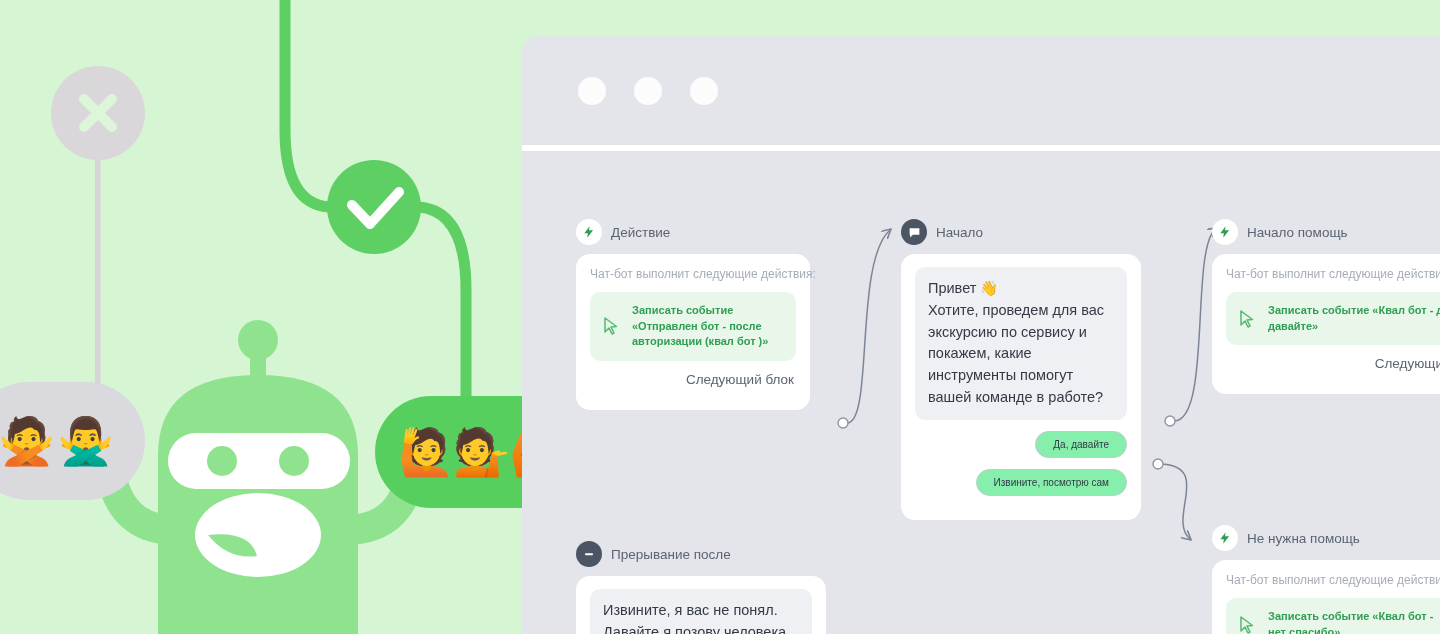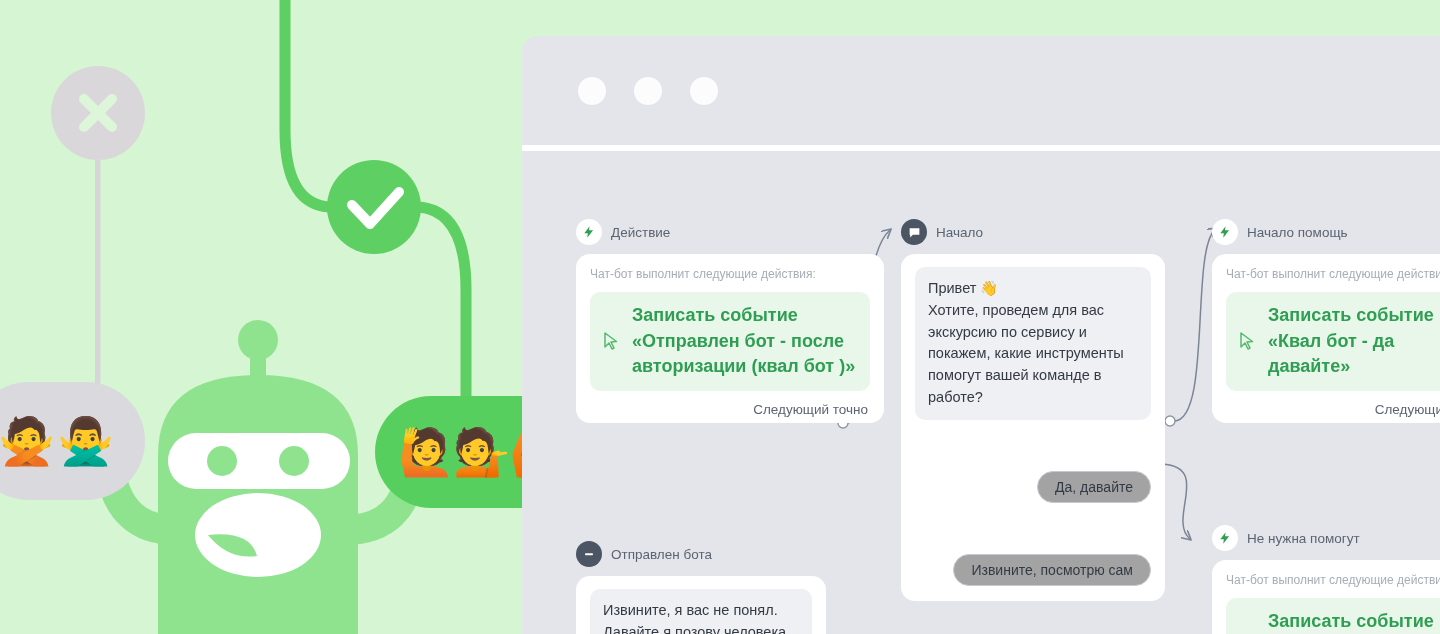"Действие" div.node { width: 308px -> 234px }
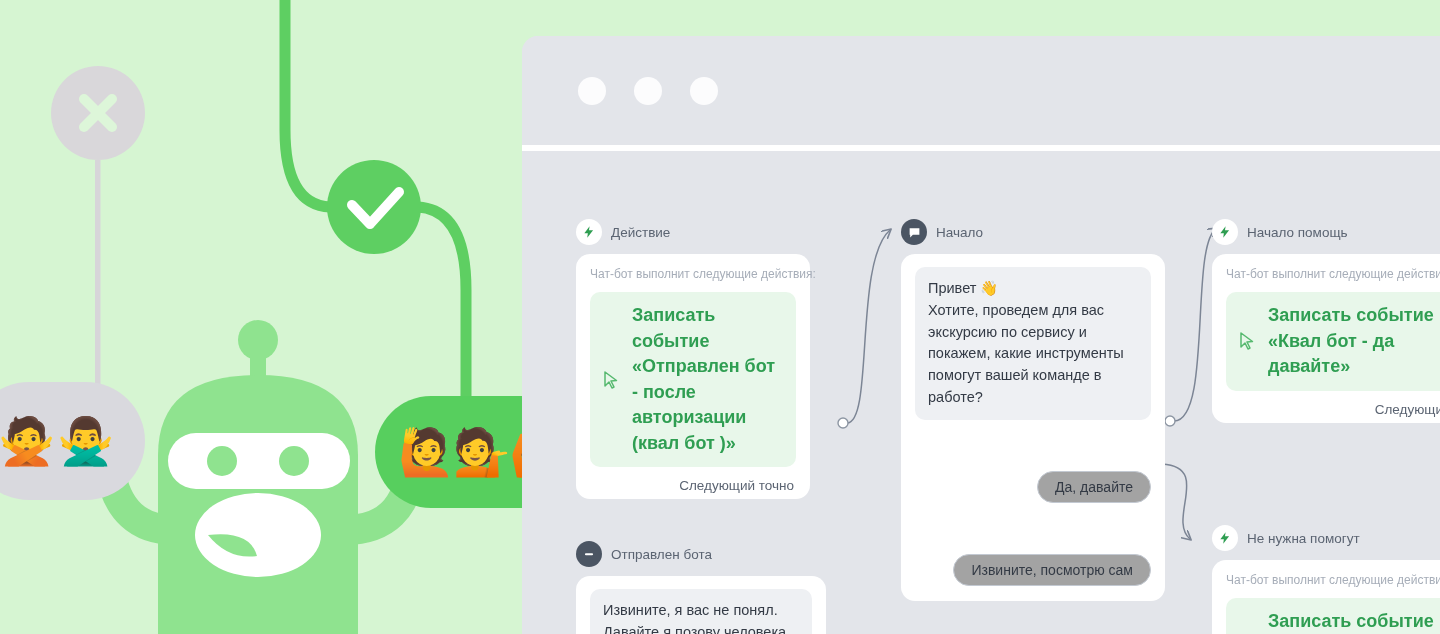"Начало" div.node { width: 264px -> 240px }
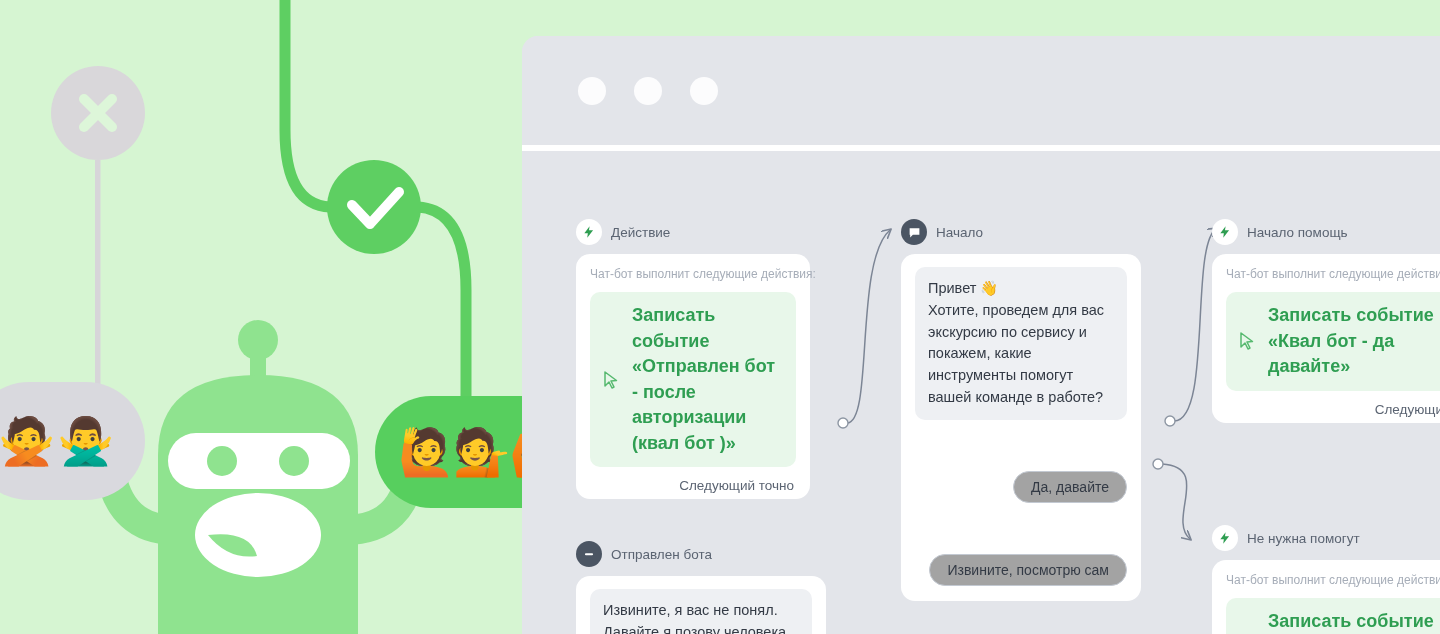"Чат-бот выполнит следующие действия:" .card { padding: 13px 14px 6px -> 13px 14px 23px }
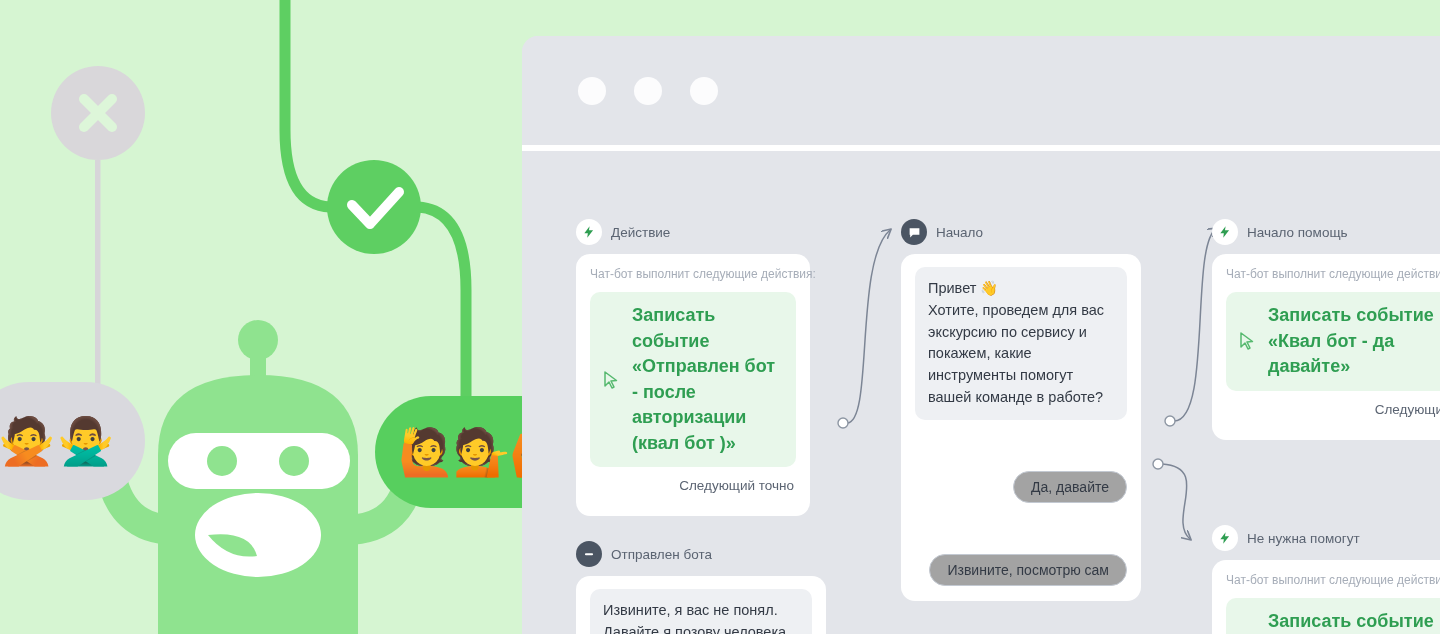"Привет 👋" div.card { padding: 13px 14px 15px -> 13px 14px 24px }
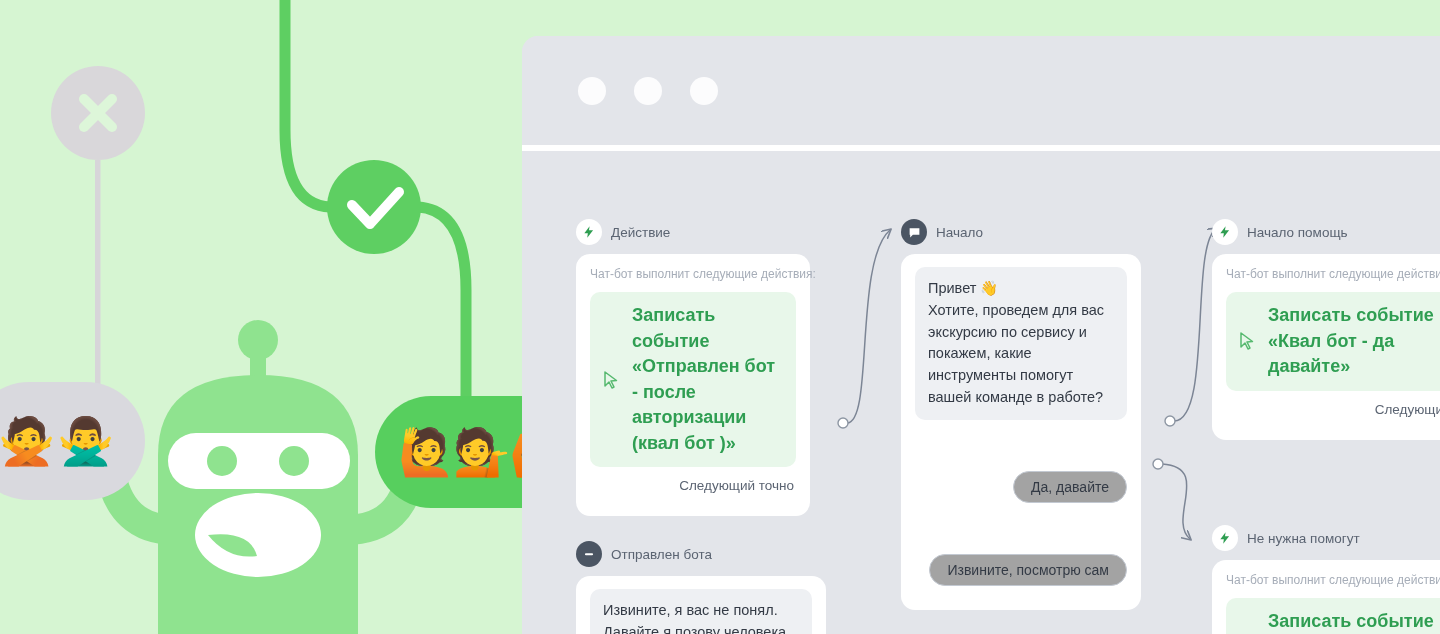"Записать событие «Отправлен бот -" .action-text { font-size: 18px -> 11px }
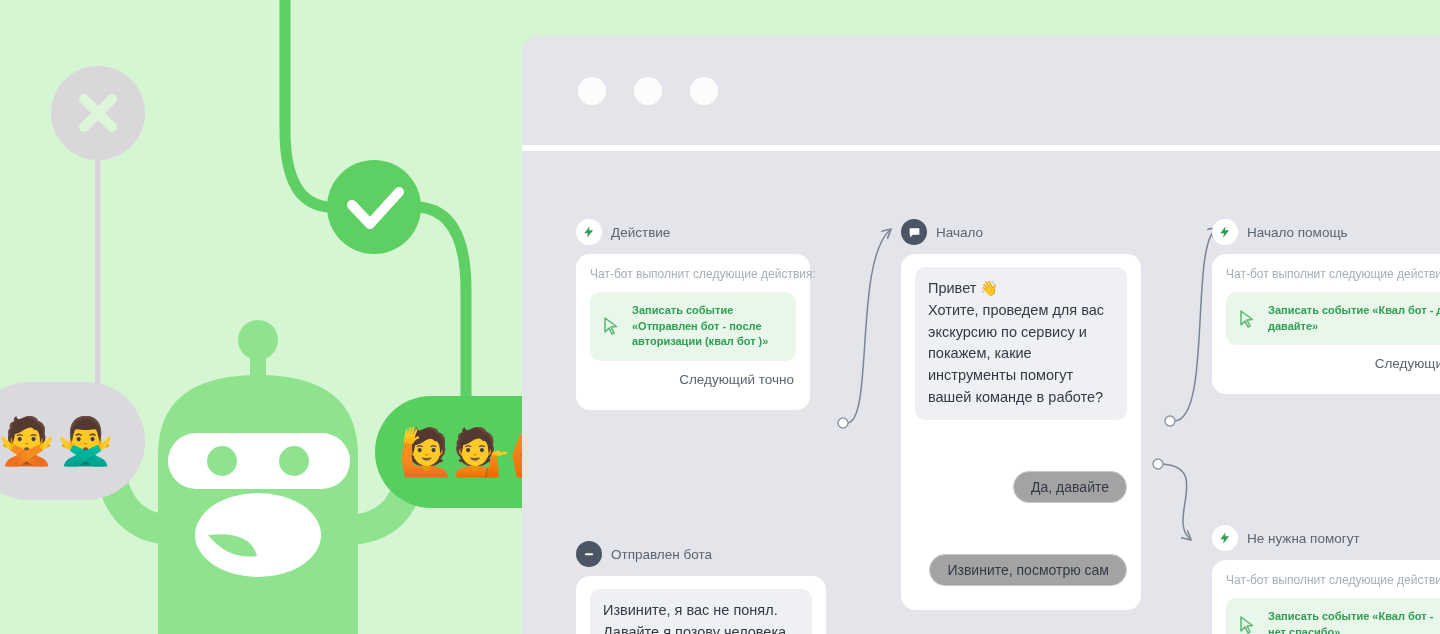"Следующий точно" div.next-row { text: точно -> блок }
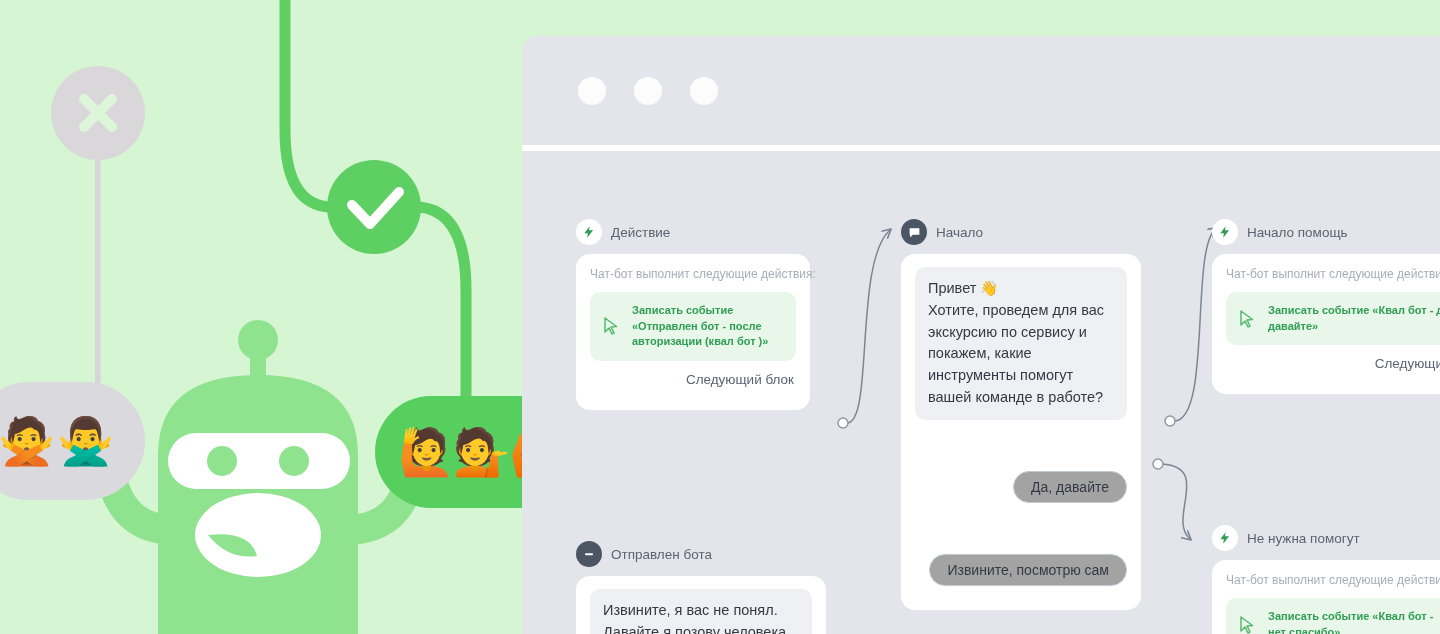"Да, давайте" .reply-btn { background: #a3a3a3 -> #86efac; font-size: 14px -> 10px; margin-top: 40px -> none }
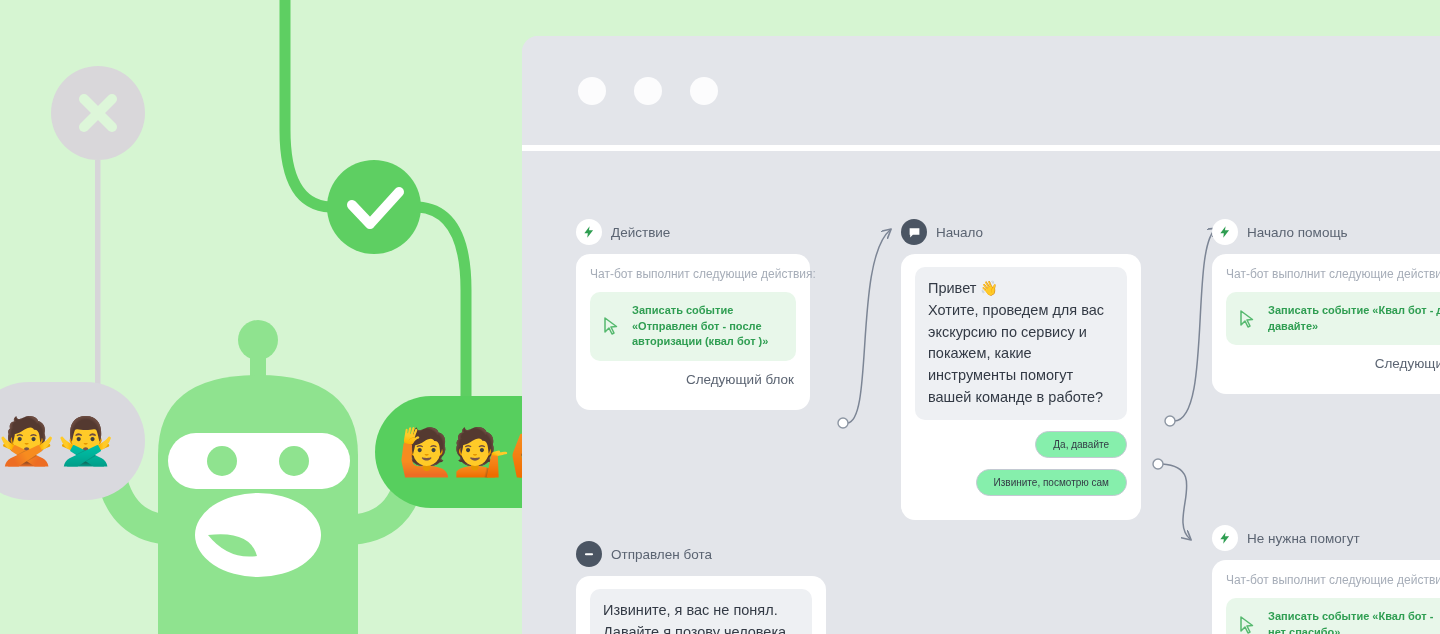"Не нужна помогут" div.node-title { text: помогут -> помощь }
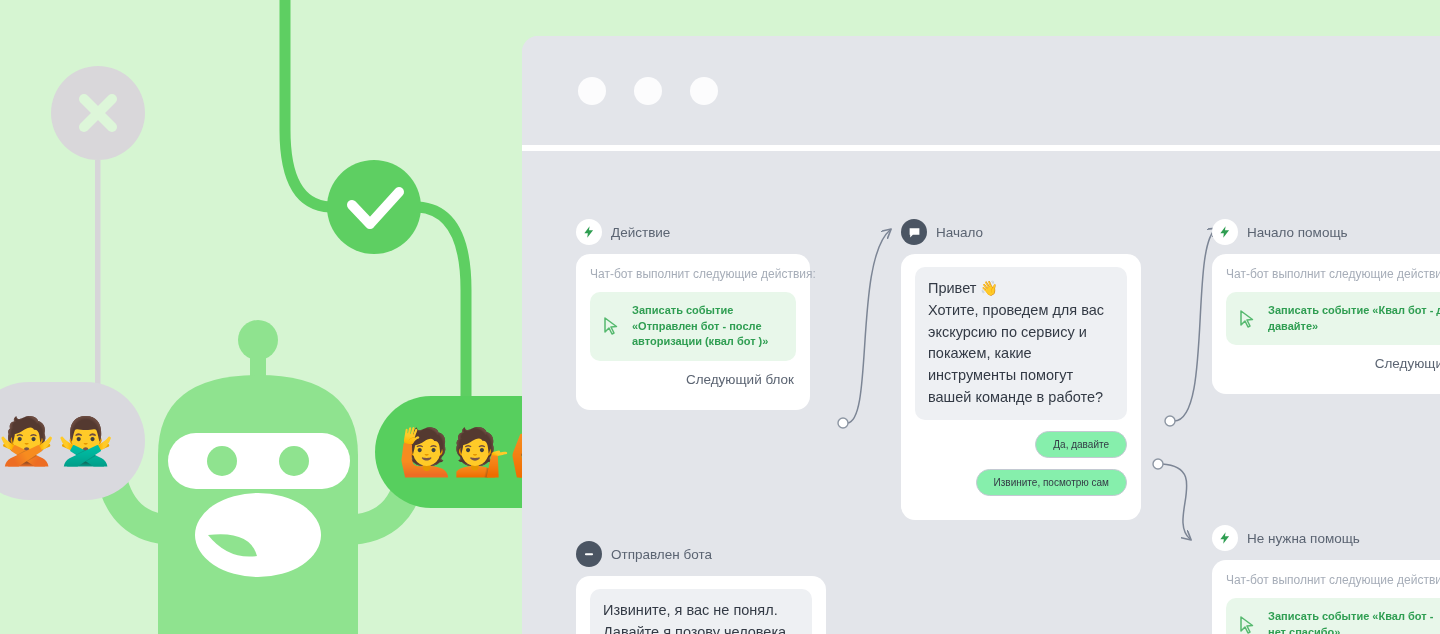"Отправлен бота" div.node-title { text: Отправлен бота -> Прерывание после }
